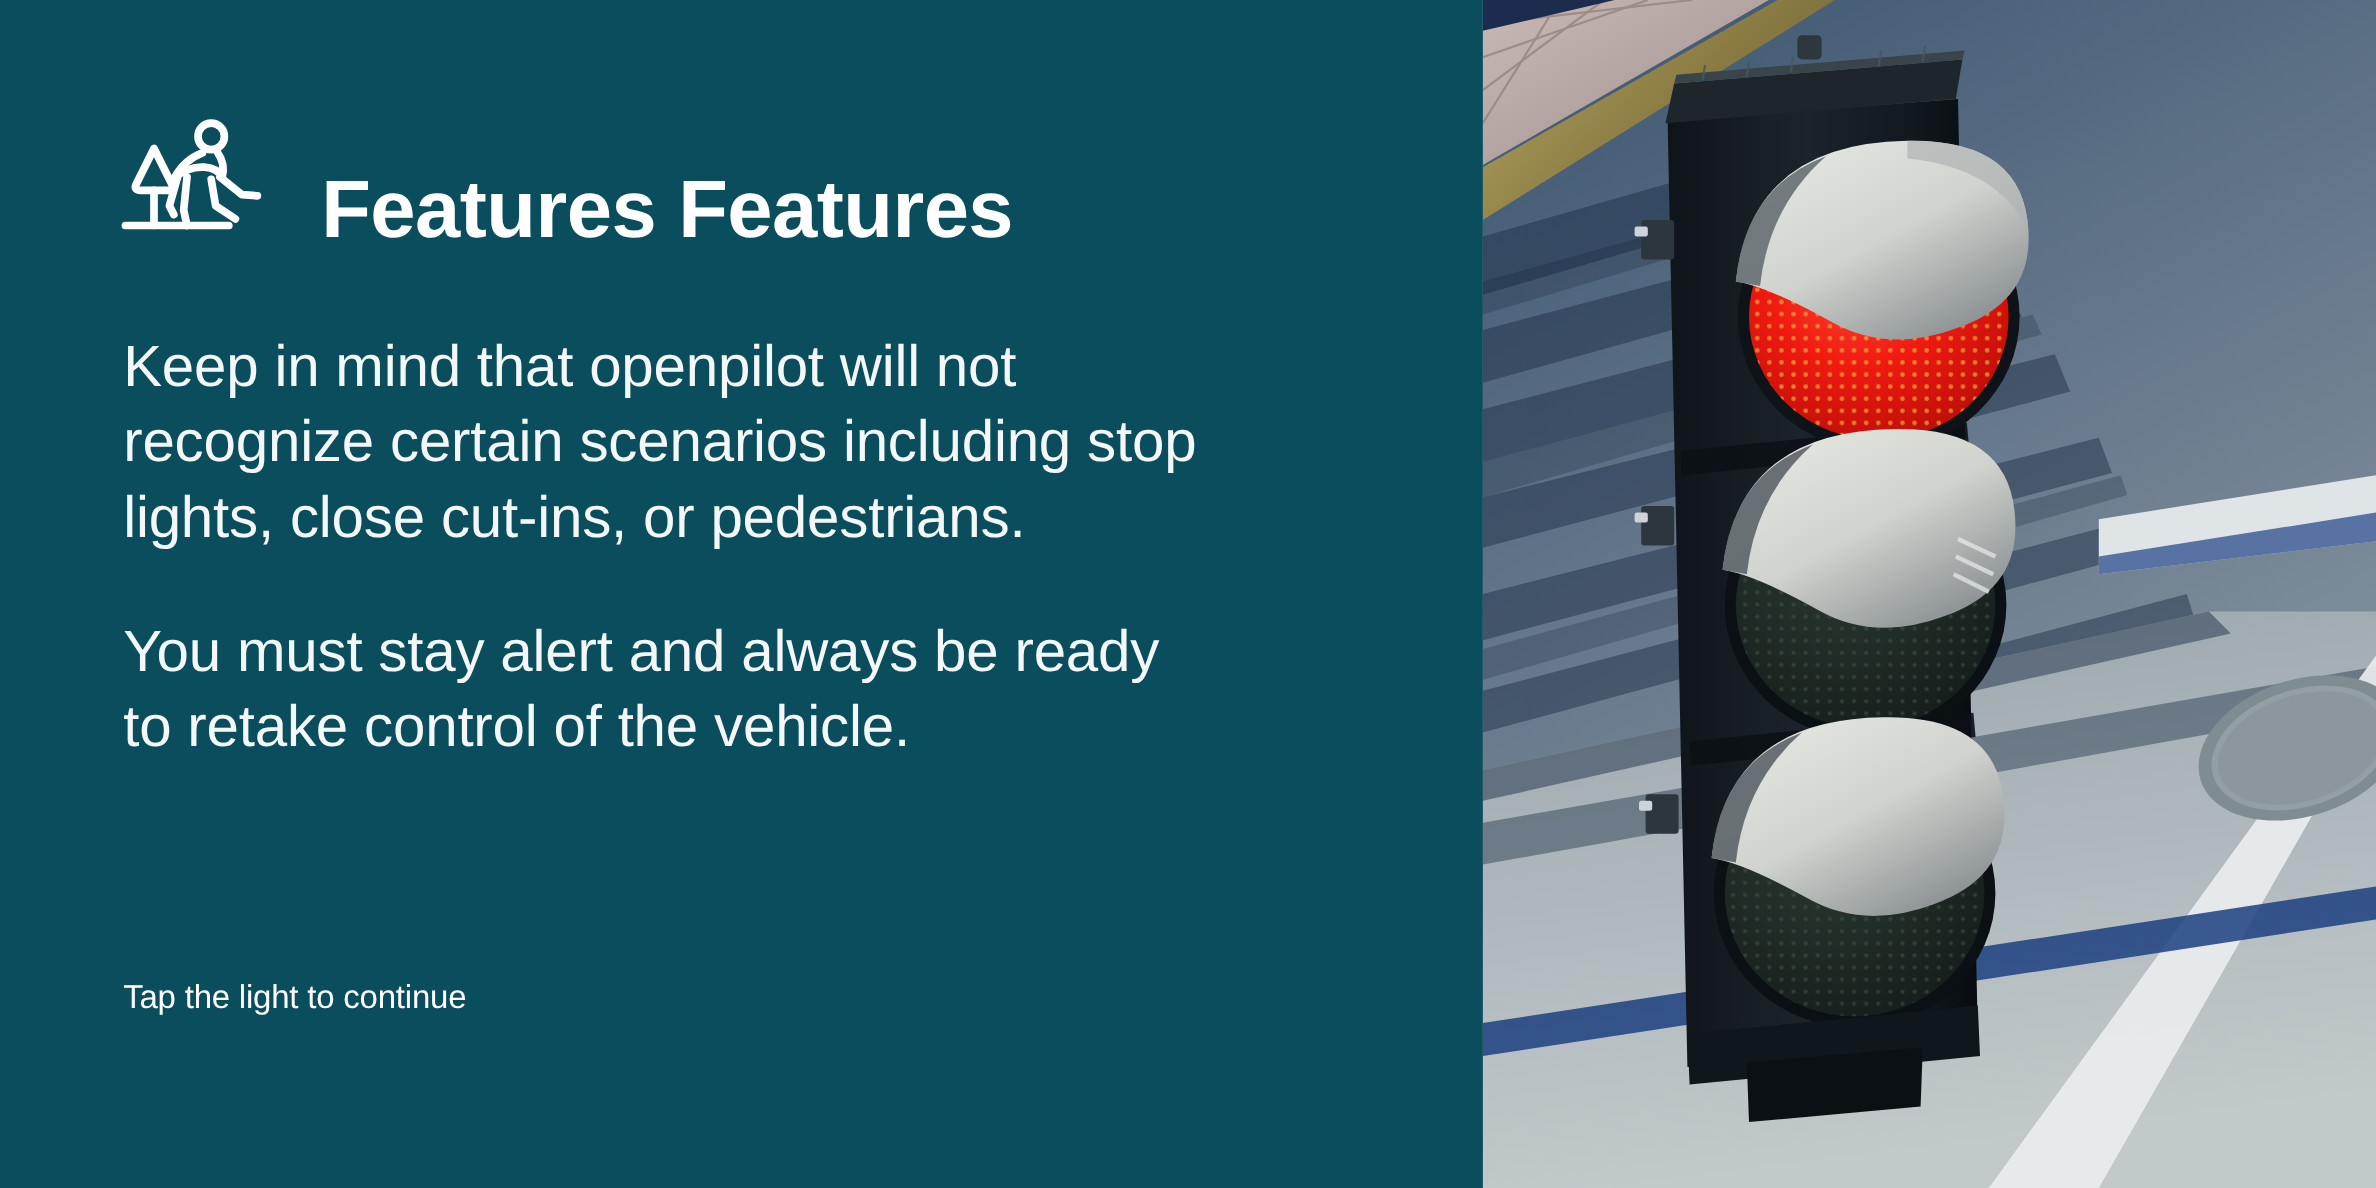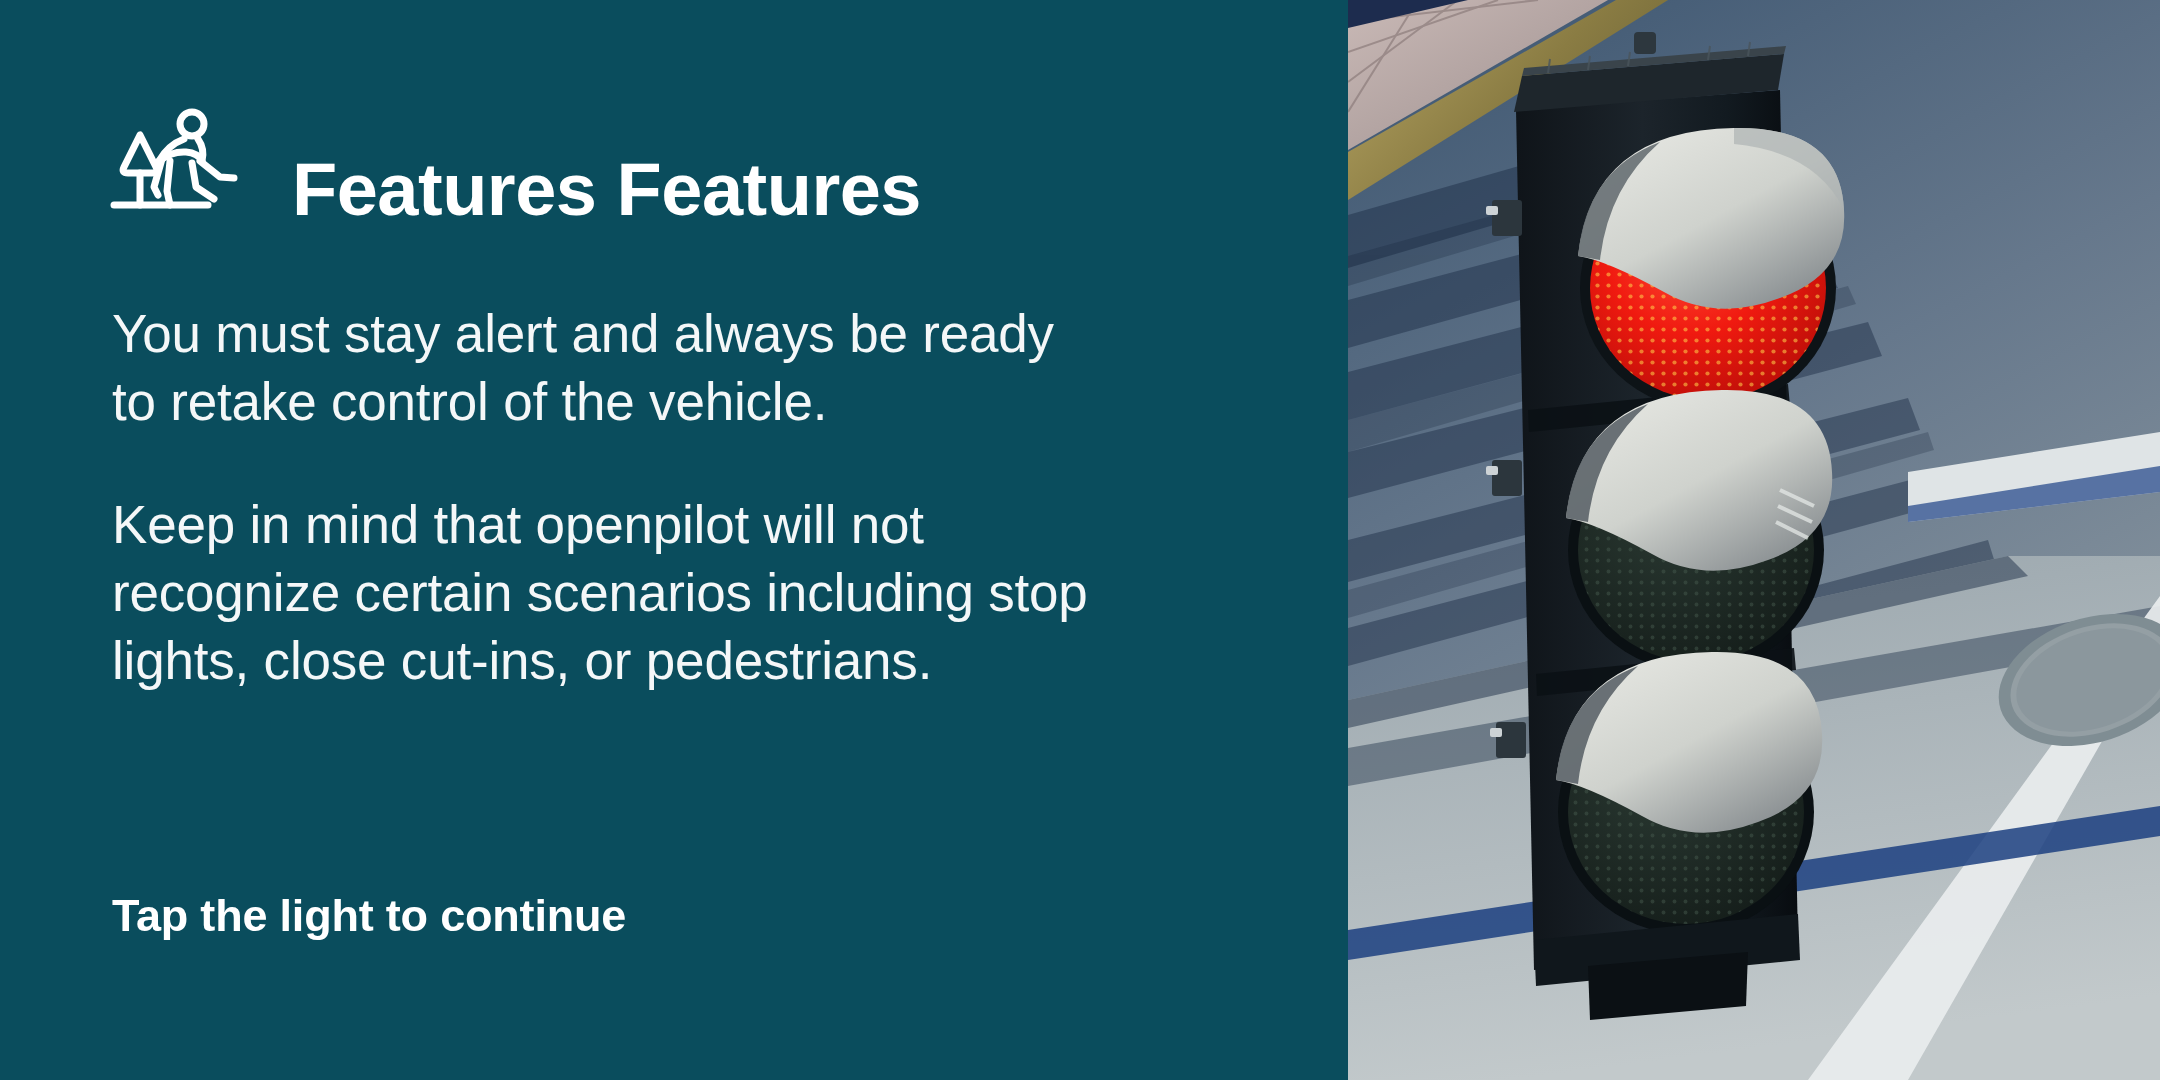"You must stay alert and" p.body-par { order: before "Keep in mind that openpilot" -> after "Keep in mind that openpilot" }
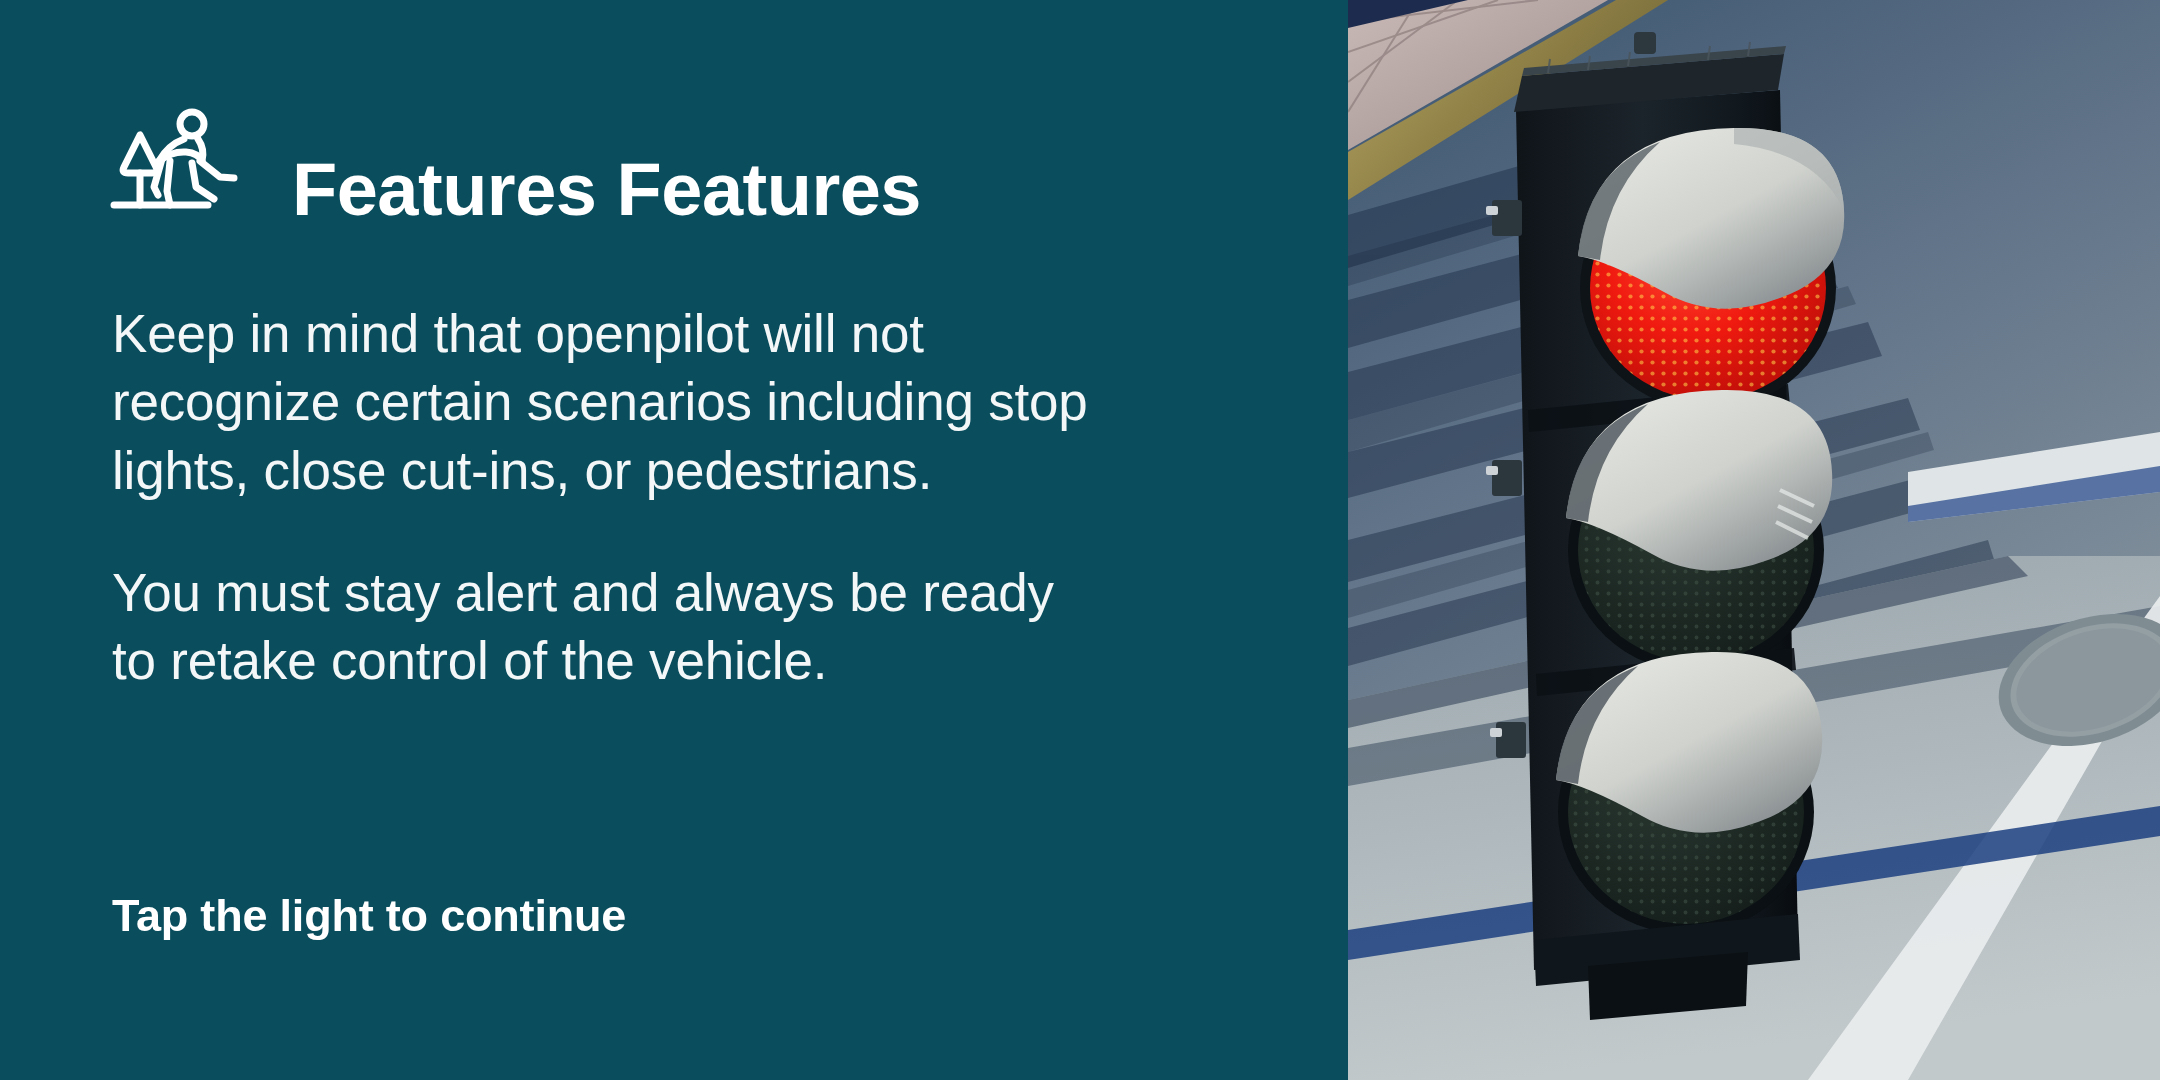"Tap the light to continue" #tap-hint { font-size: 45px -> 30px; font-weight: bold -> normal }
